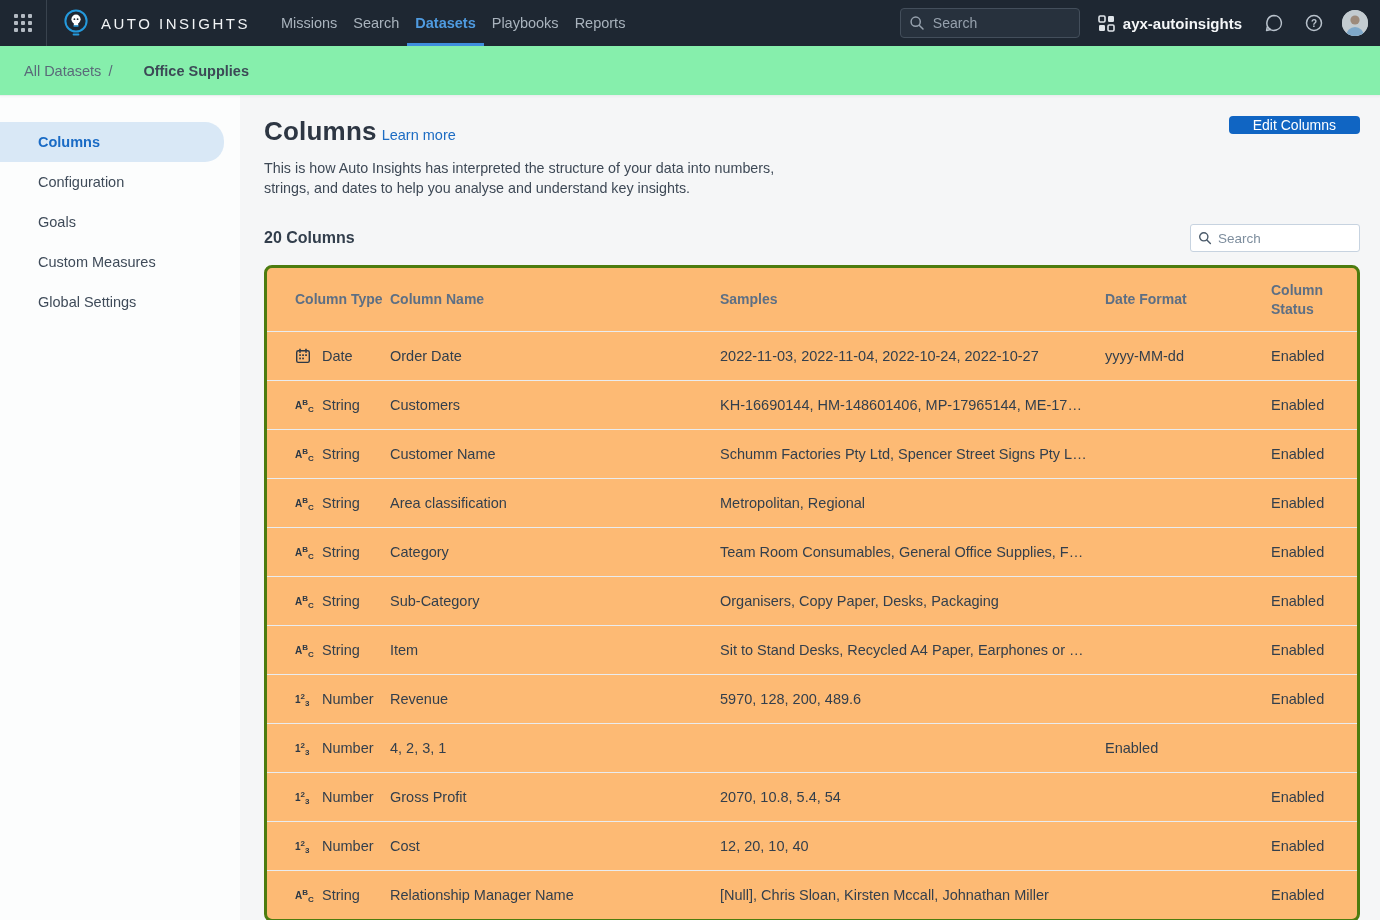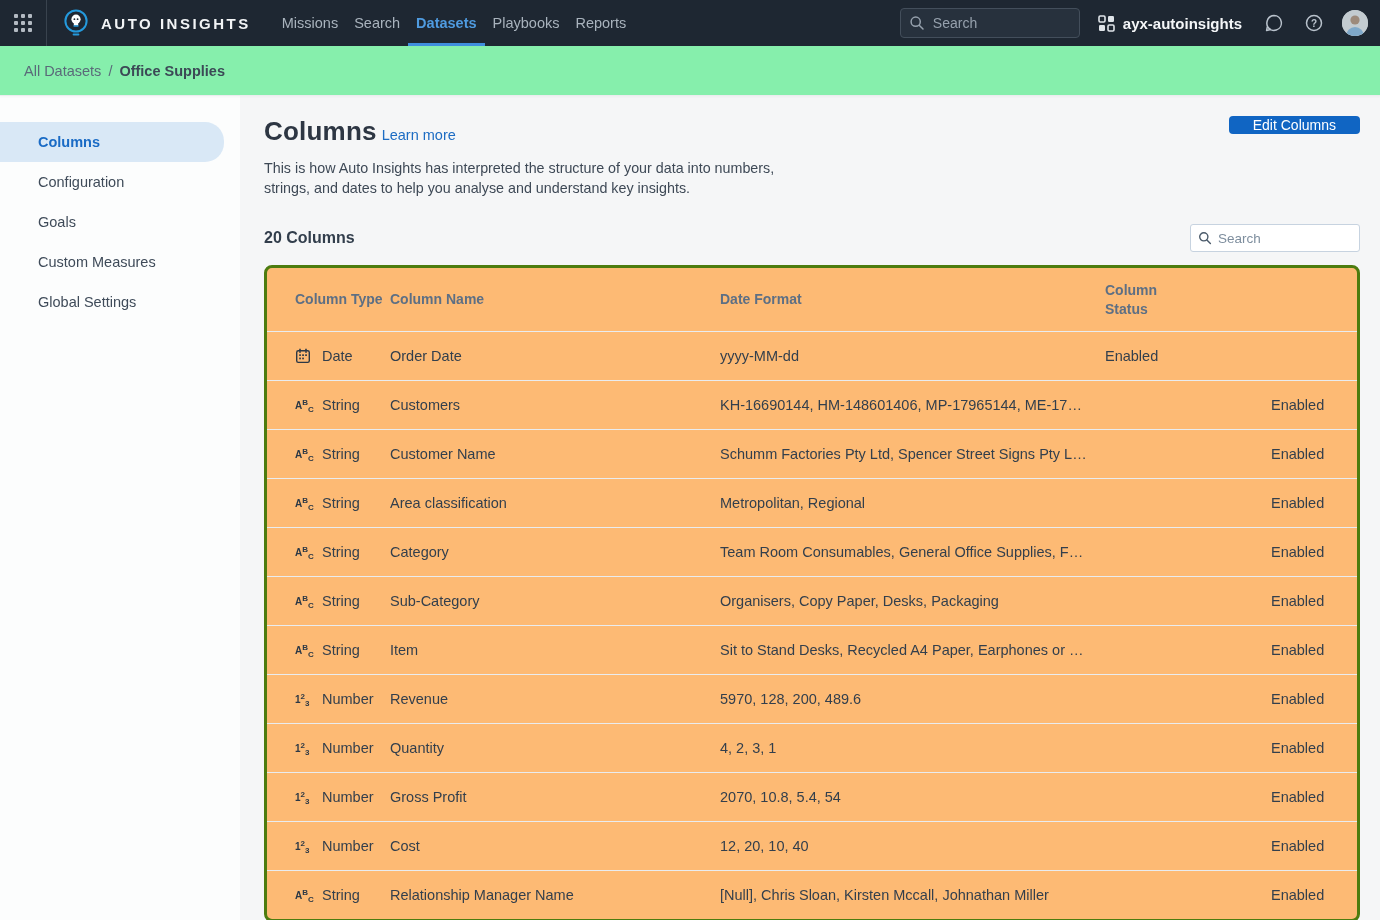"AUTO INSIGHTS" .brand { font-weight: 700 -> 400 }
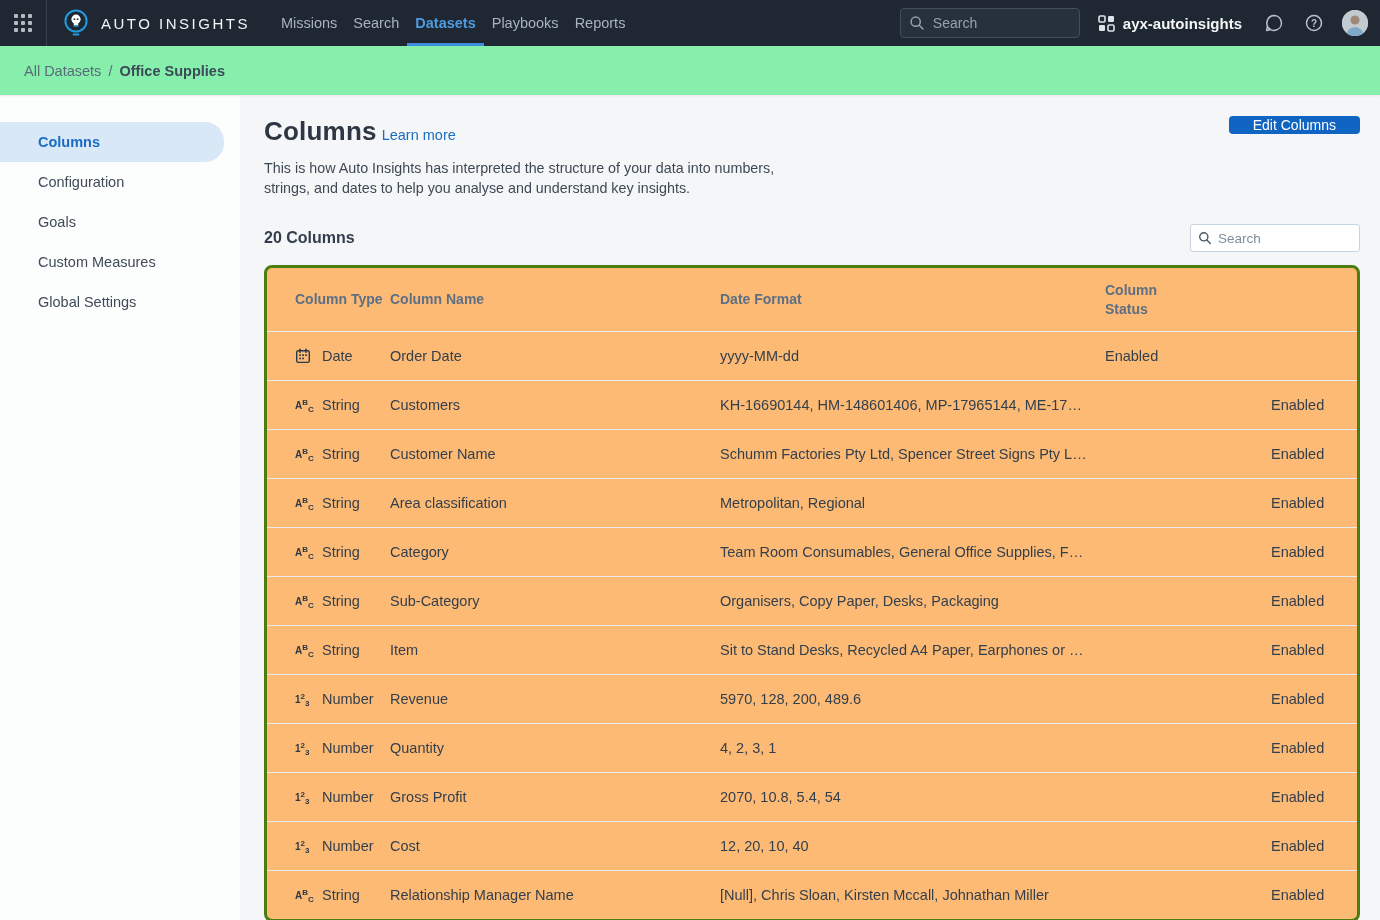"Office Supplies" .crumb-current { margin-left: none -> 24px }
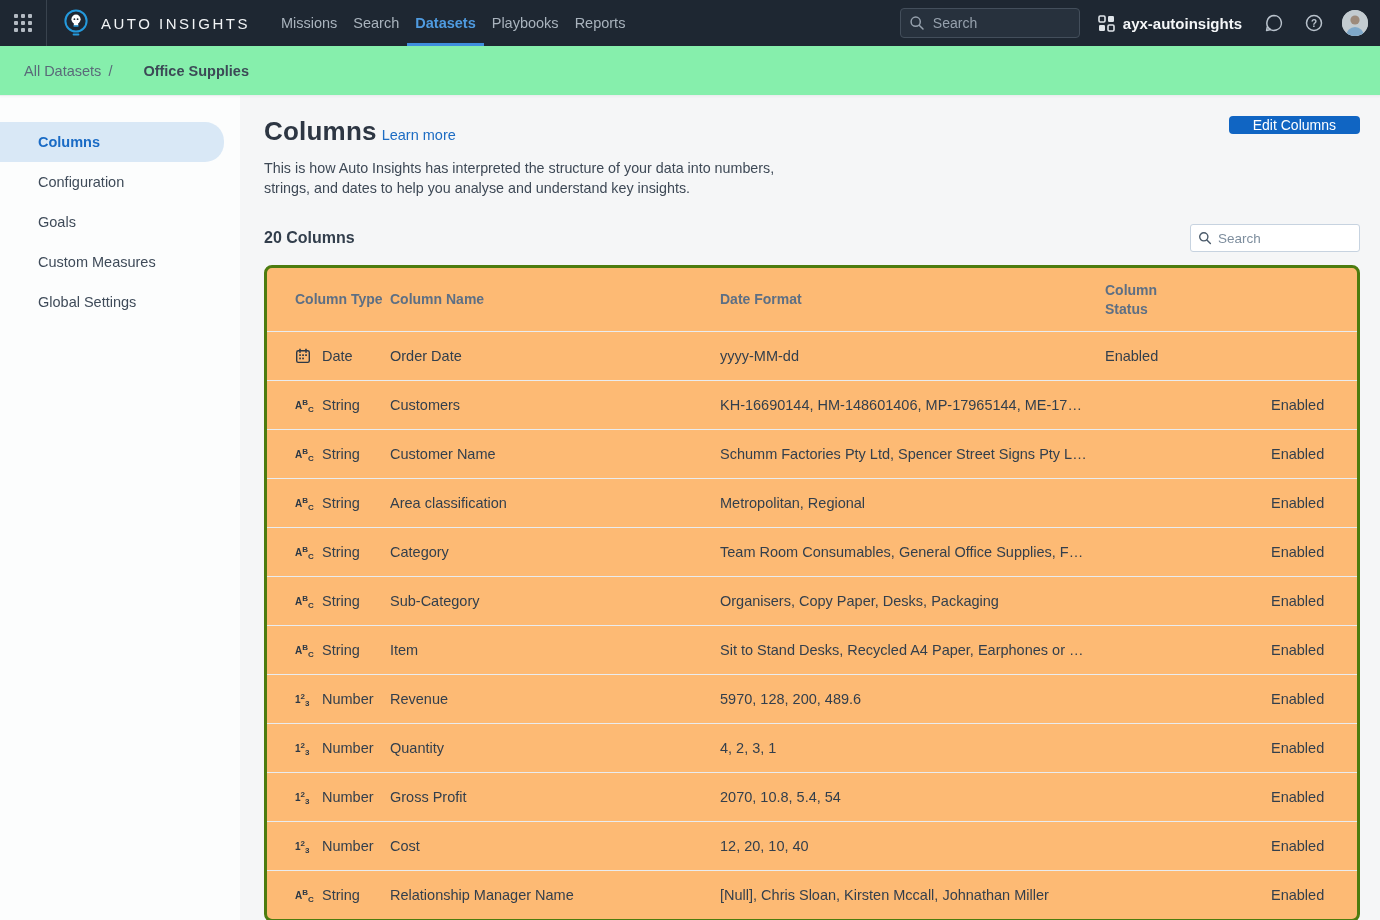"Samples" span { html: none -> <span>Samples</span> }
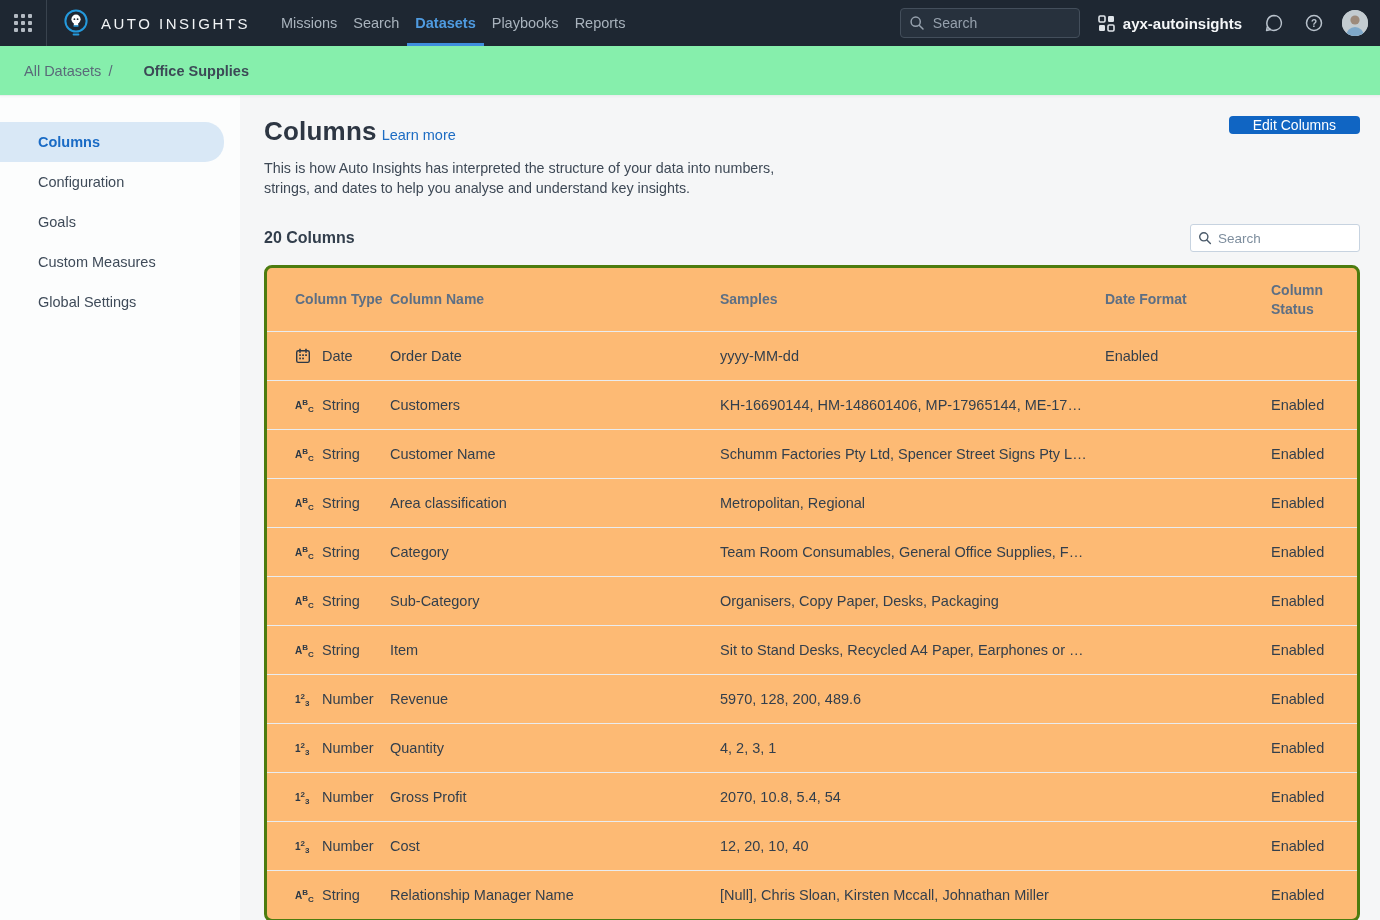"2022-11-03, 2022-11-04, 2022-10-24," div.cell { html: none -> <div>2022-11-03, 2022-11-04, 2022-10-24, 2022-10-27</div> }
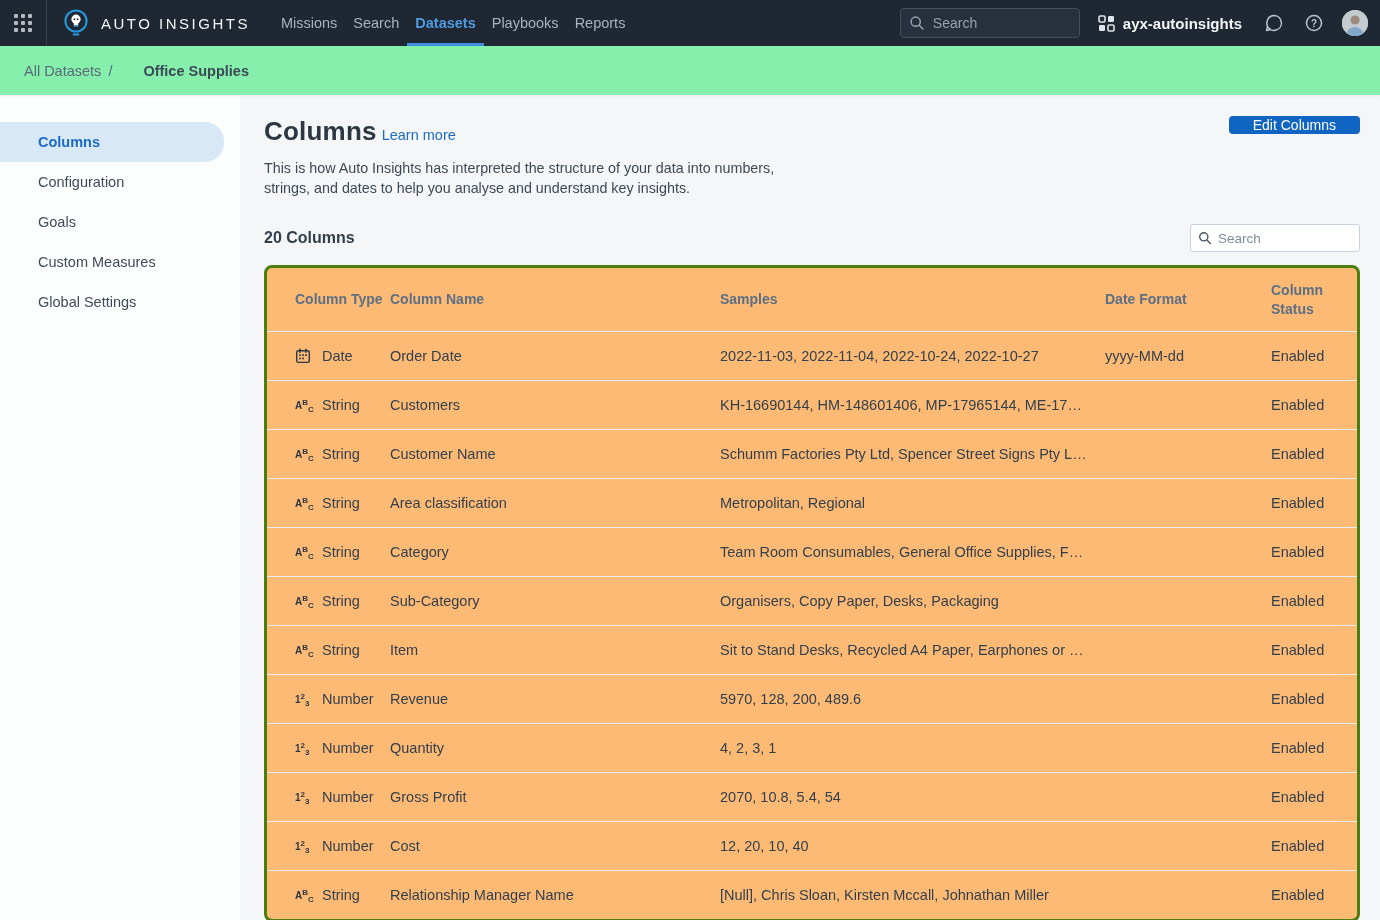"Quantity" div.cell { html: <div>Quantity</div> -> none }
